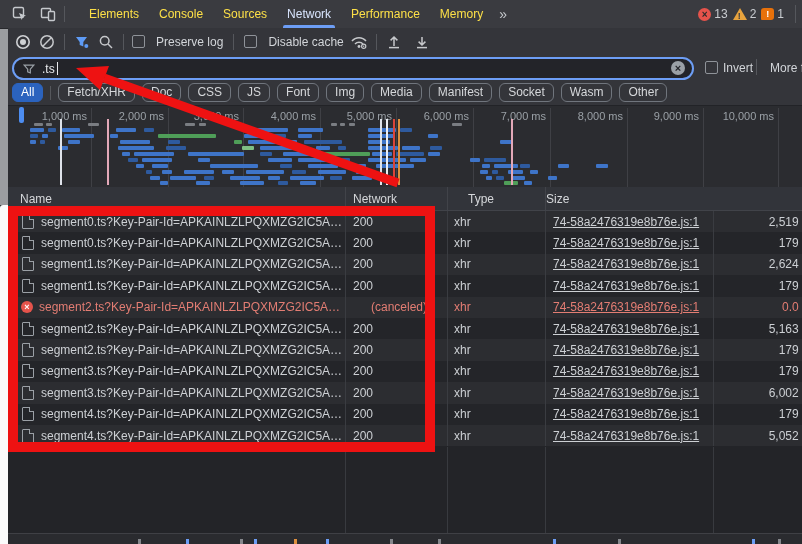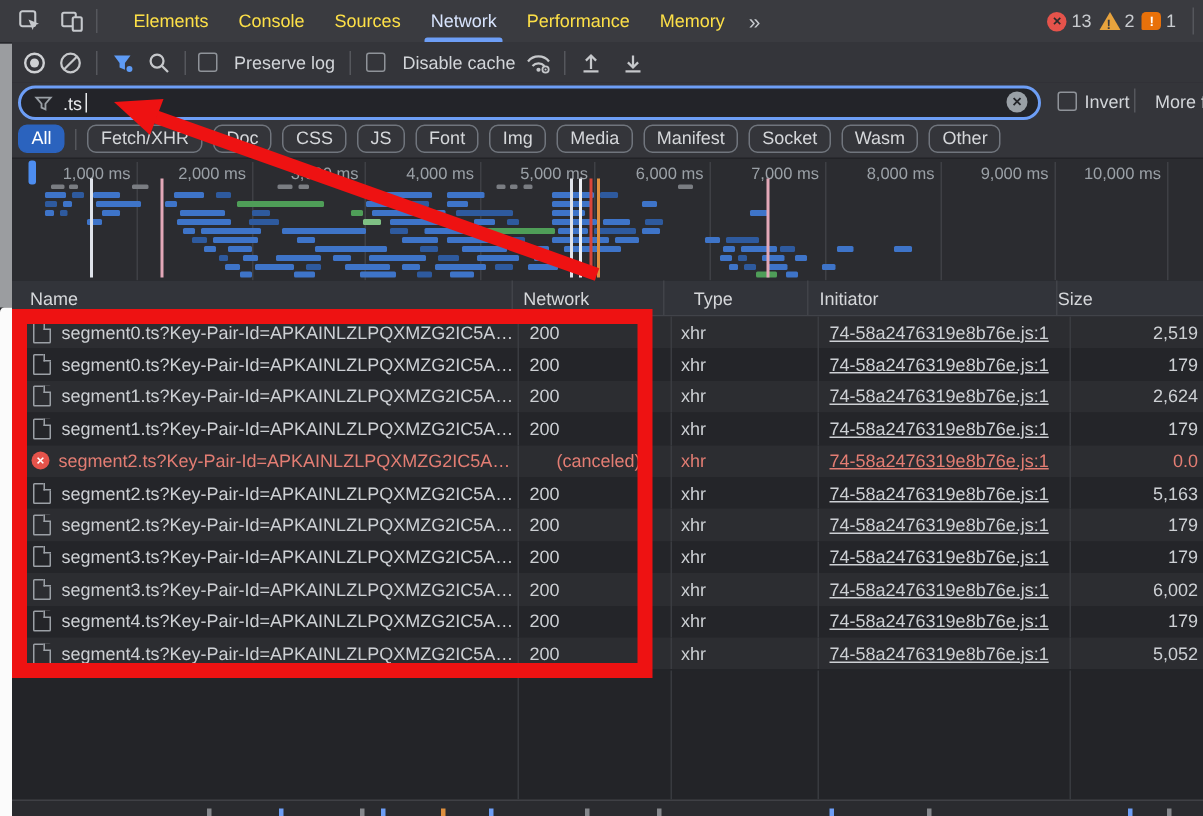"Initiator" div.hcell { html: <div> <span>Initiator</span> </div> -> none }
